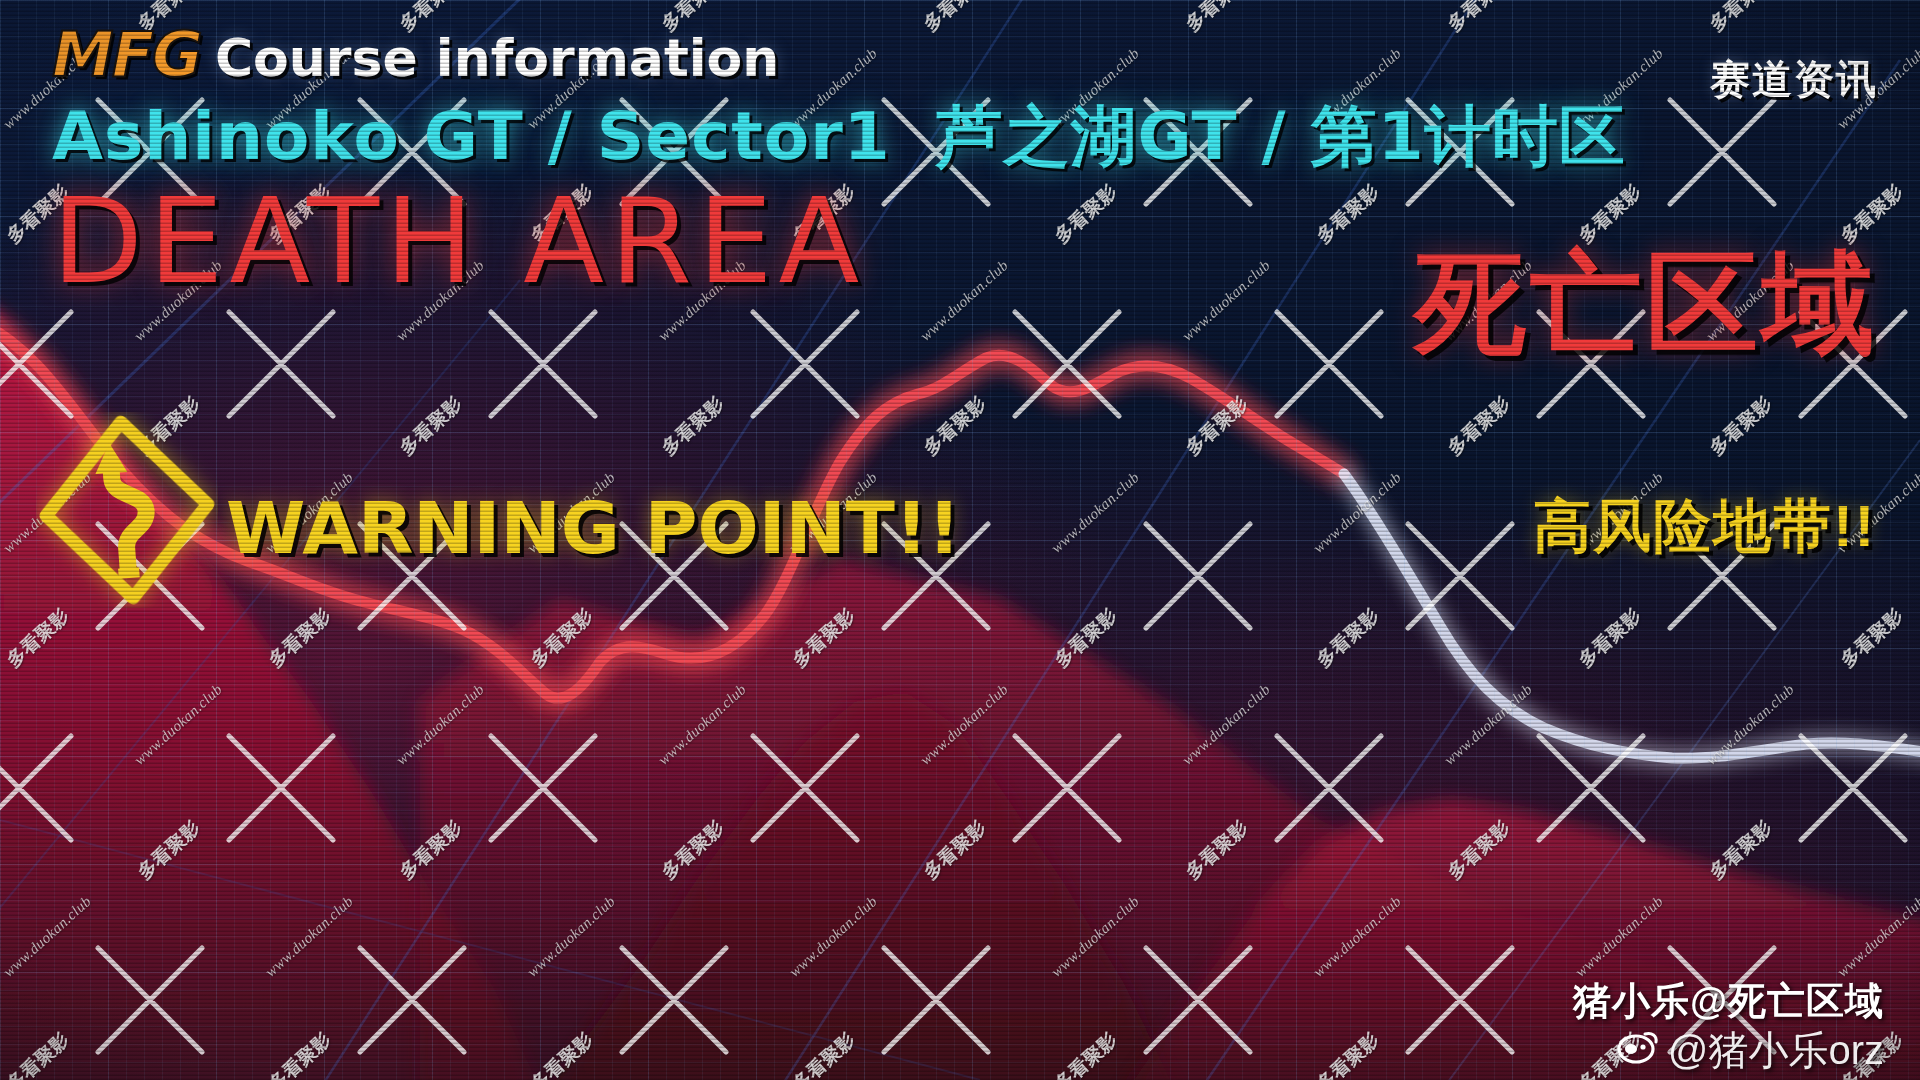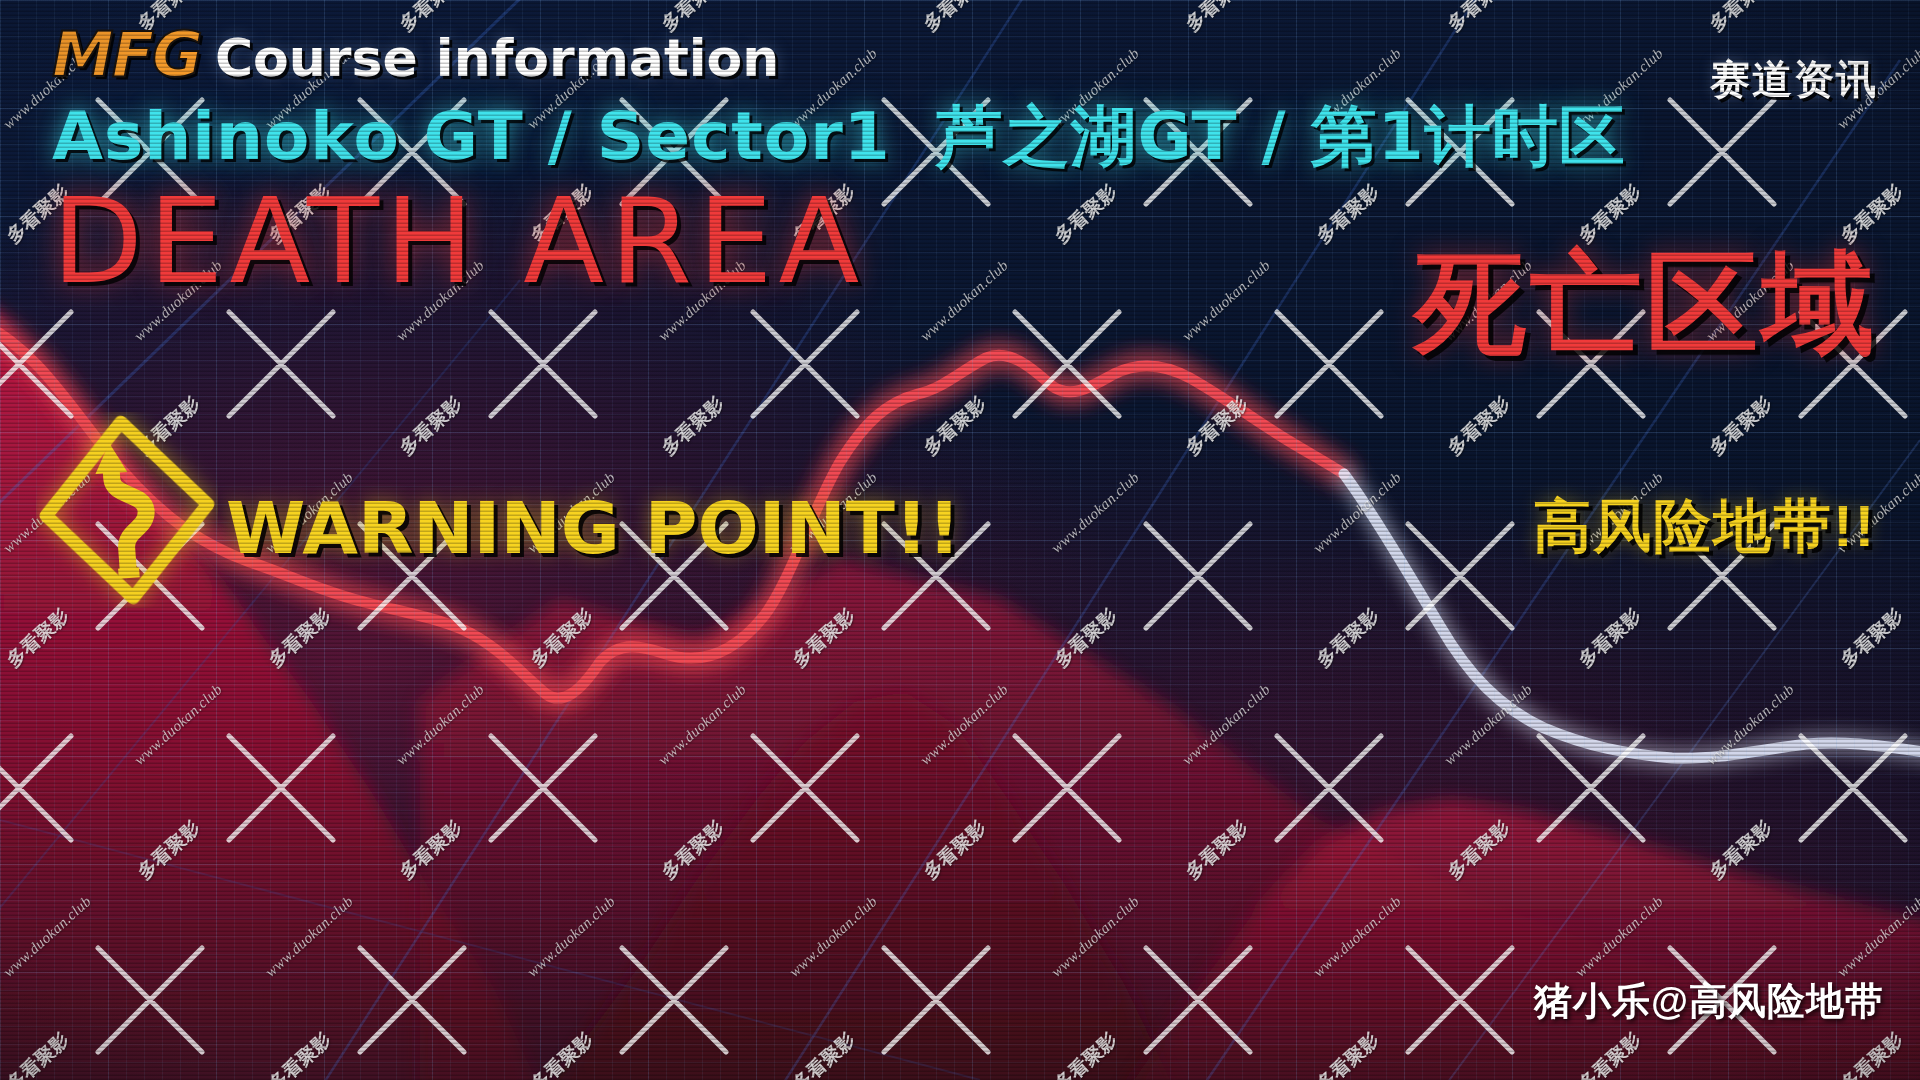"猪小乐@高风险地带" div.sig-line1 { text: @高风险地带 -> @死亡区域 }
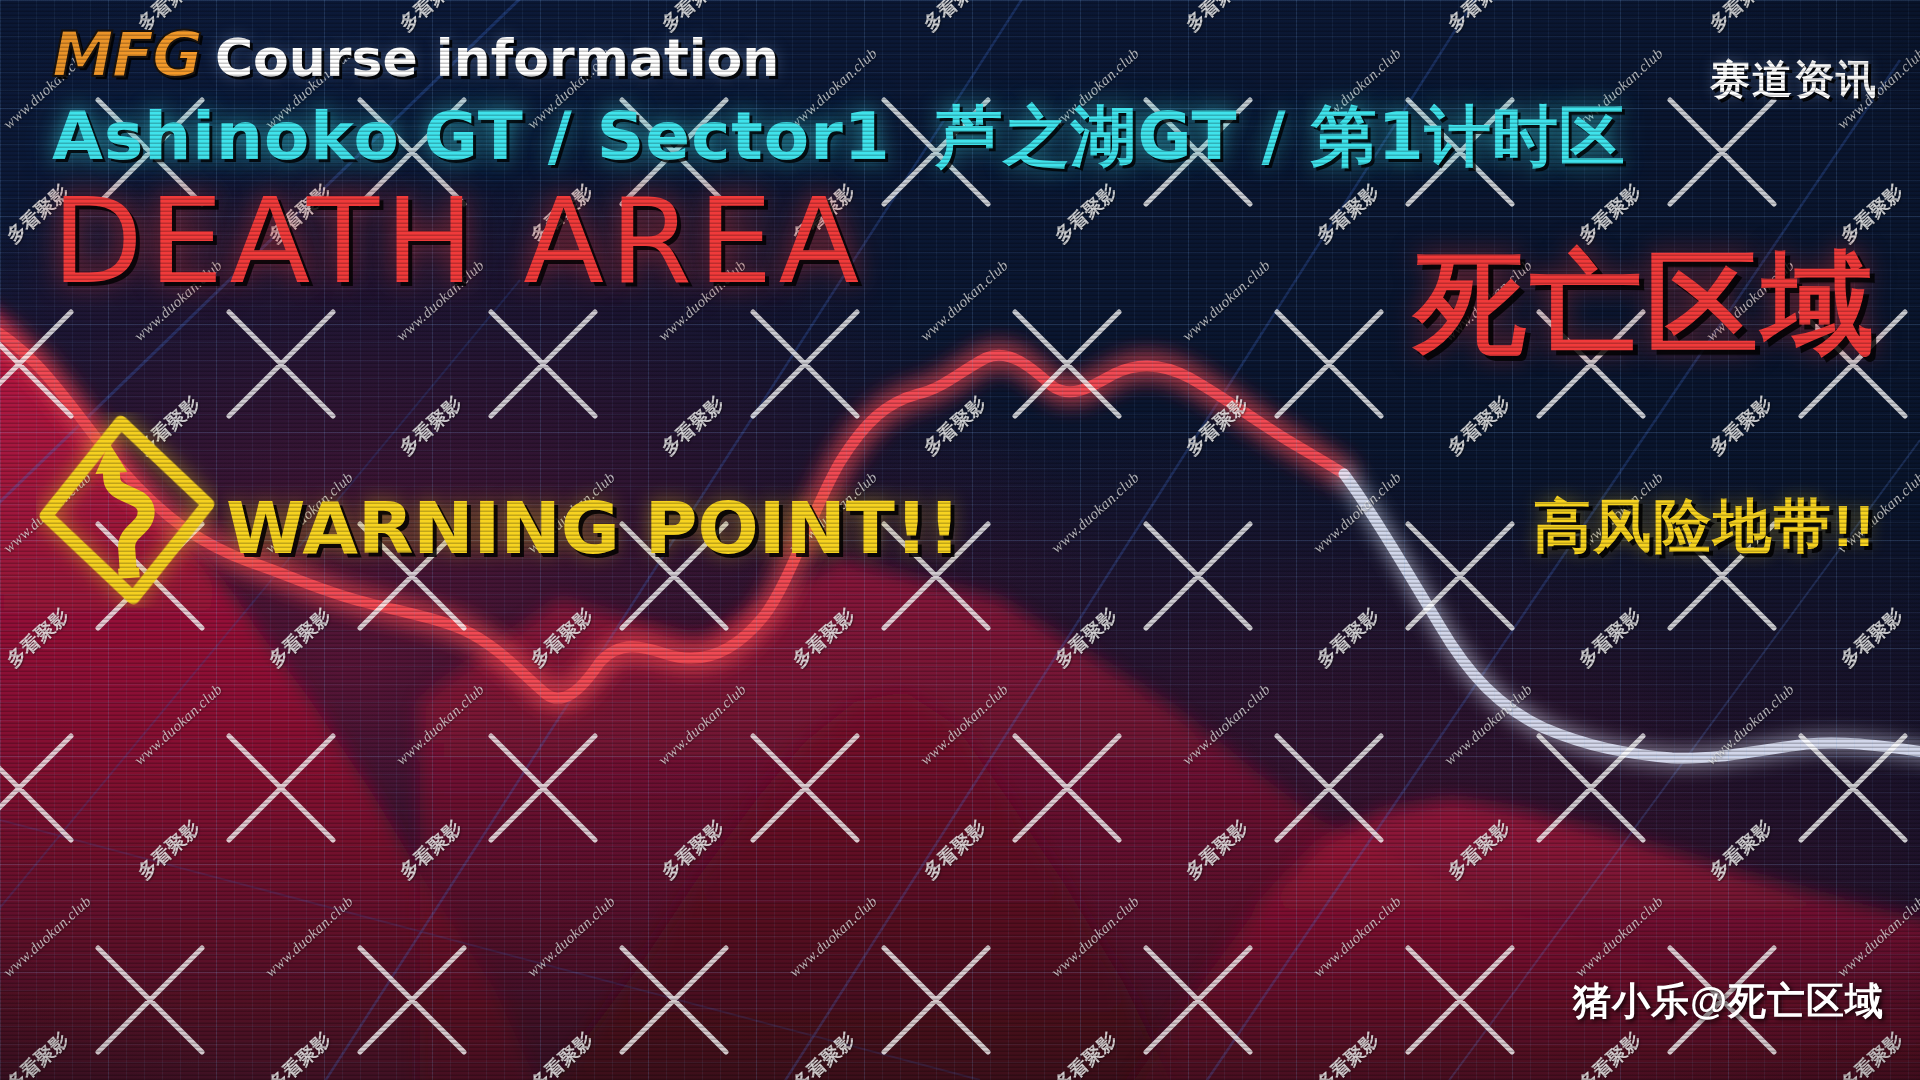"@猪小乐orz" div.sig-line2 { html: none -> <div> <span> <svg> <ellipse></ellipse> <ellipse></ellipse> <circle></circle> <path></path> </svg> </span> <span>@猪小乐orz</span> </div> }
